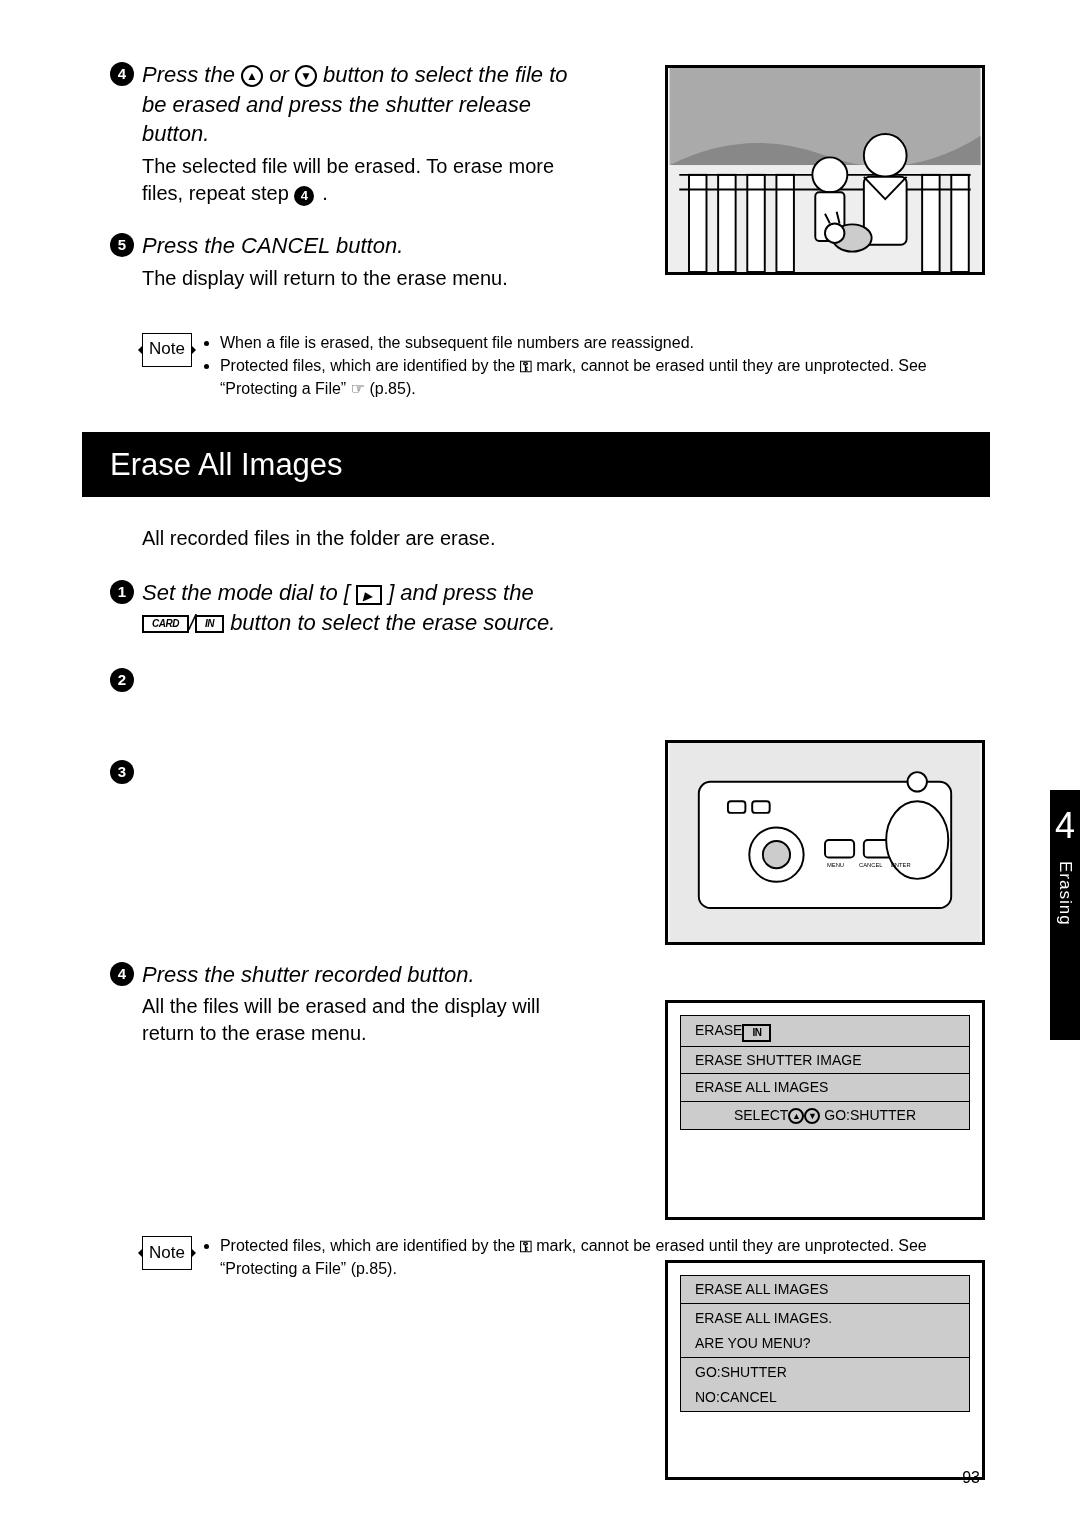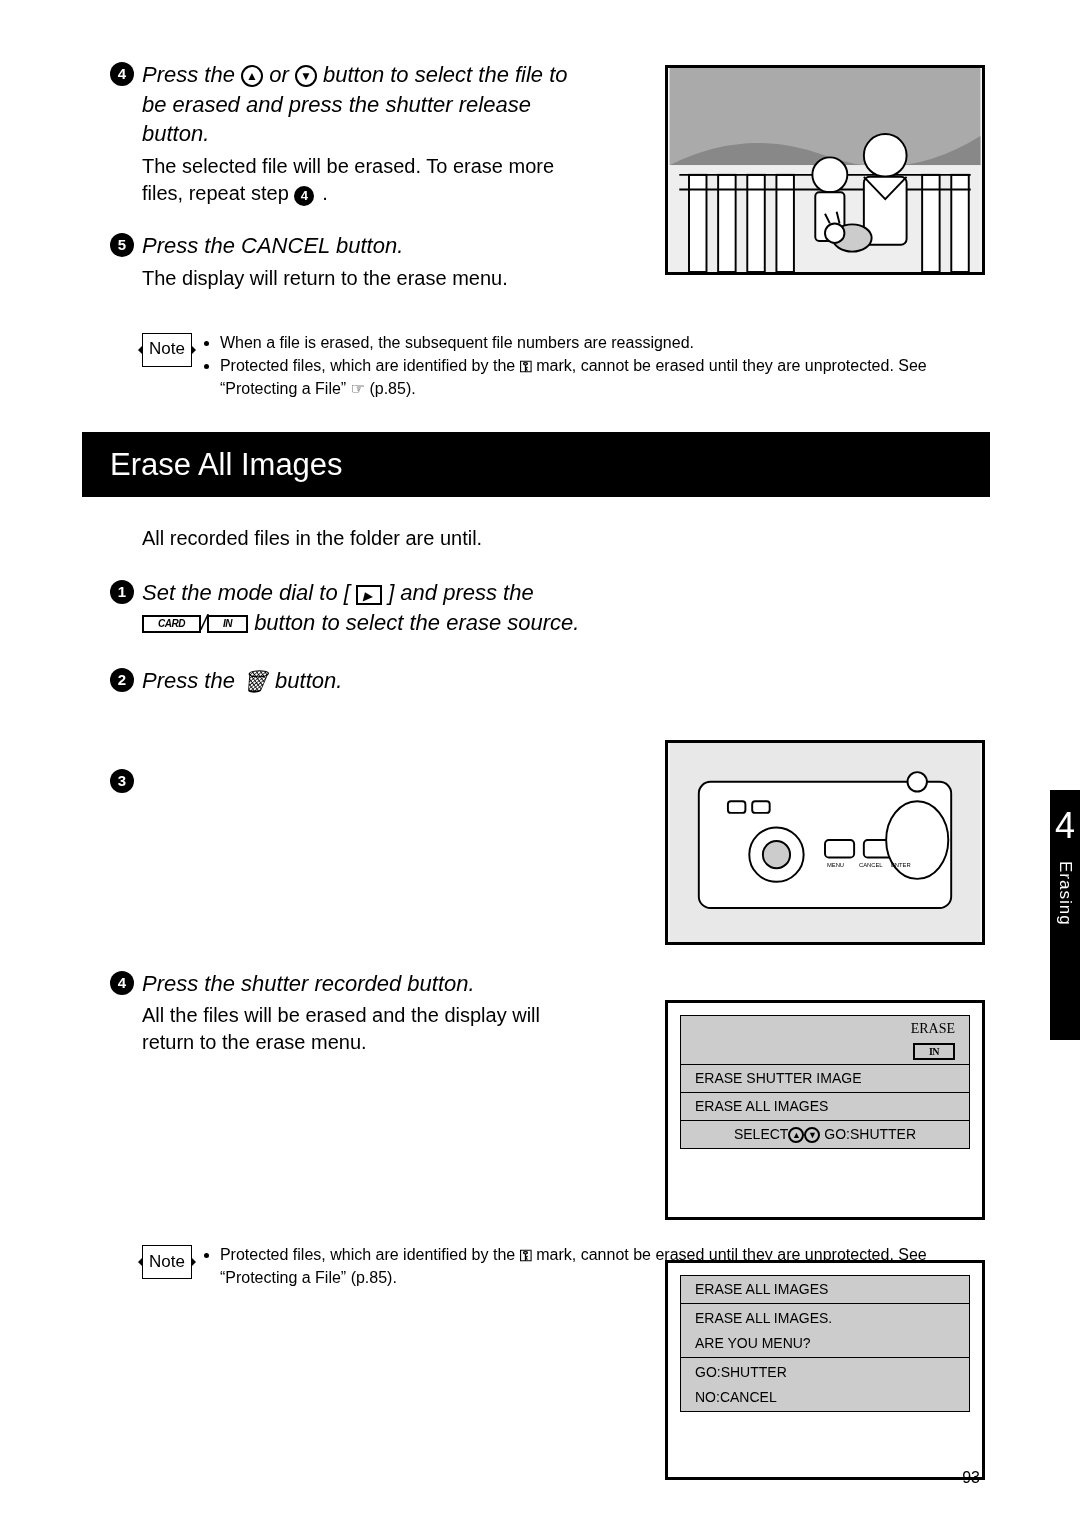"All recorded files in the" p.intro-text { text: until -> erase }
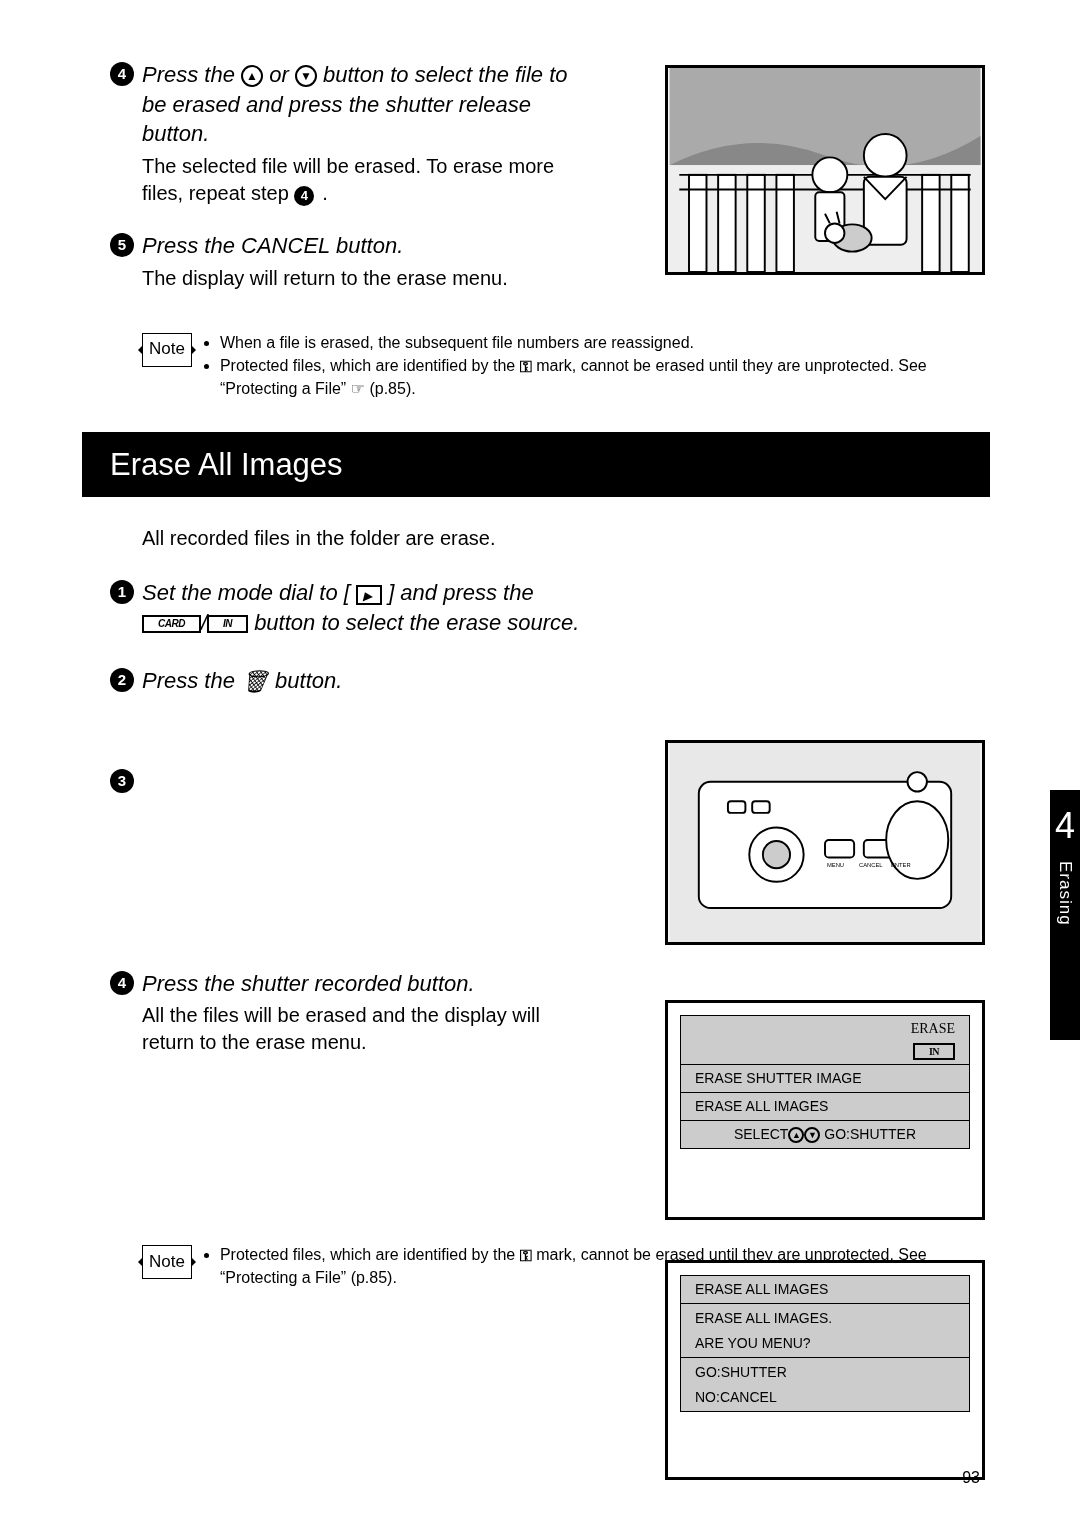"CARD" .card-icon { padding: 0 14px -> 0 8px }
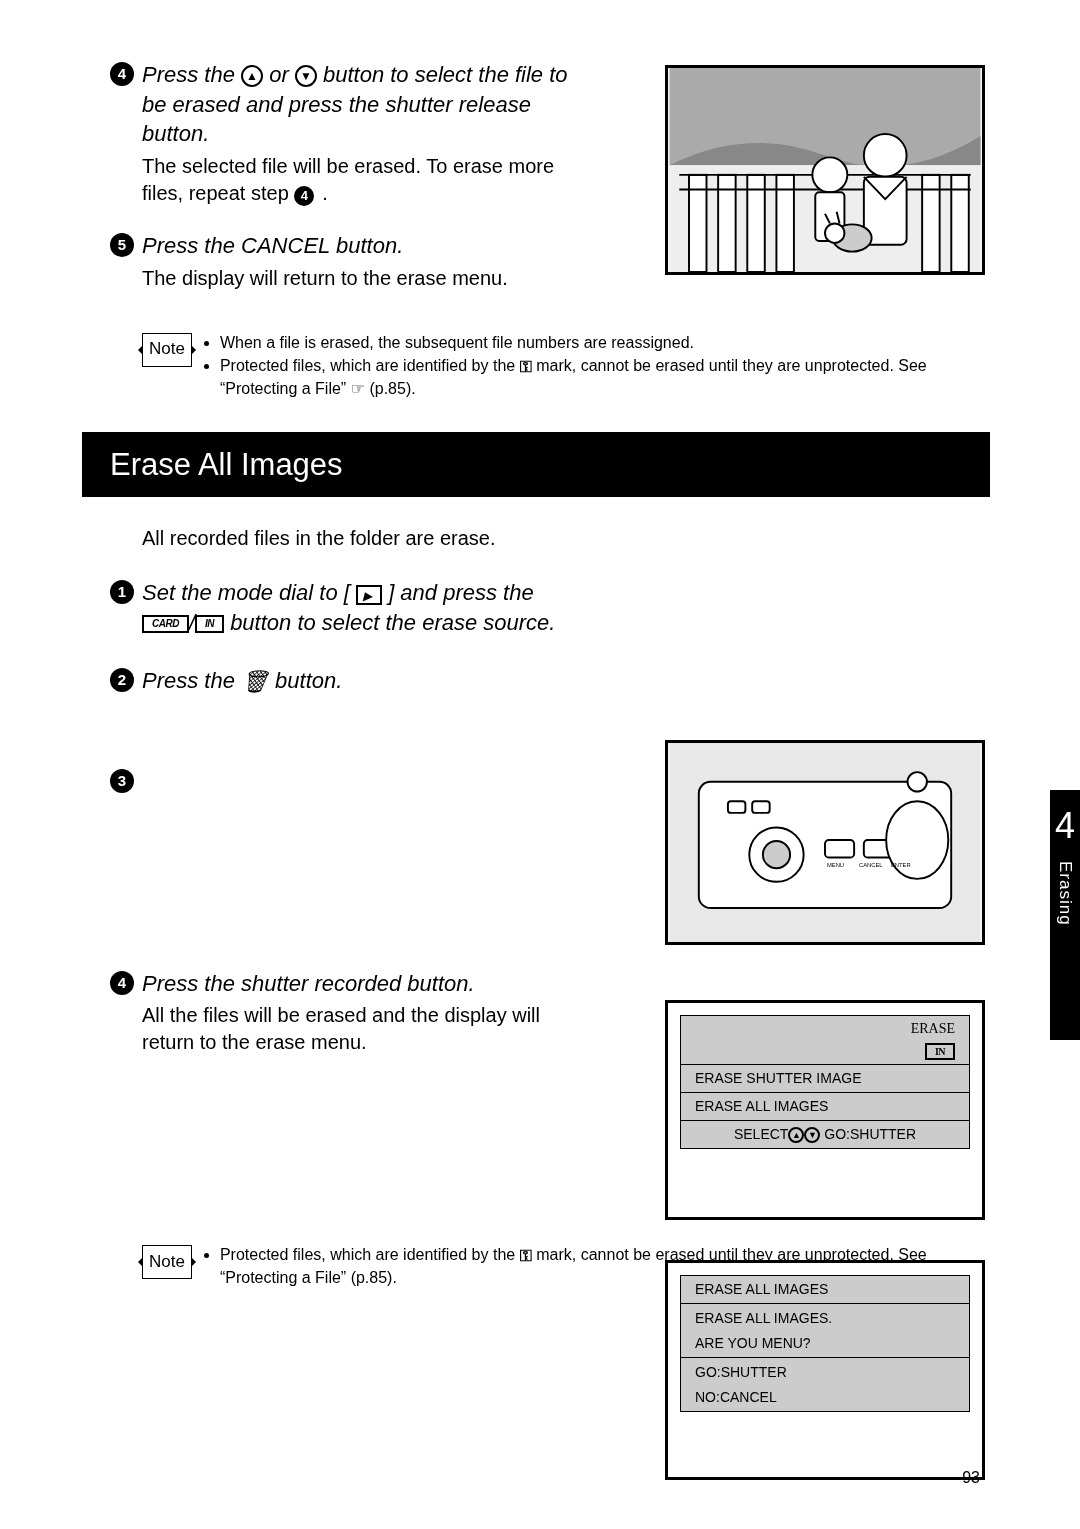"Press the 🗑 button." div.step-body { html: <div> <div>Press the <span>🗑</span> button.</div> </div> -> none }
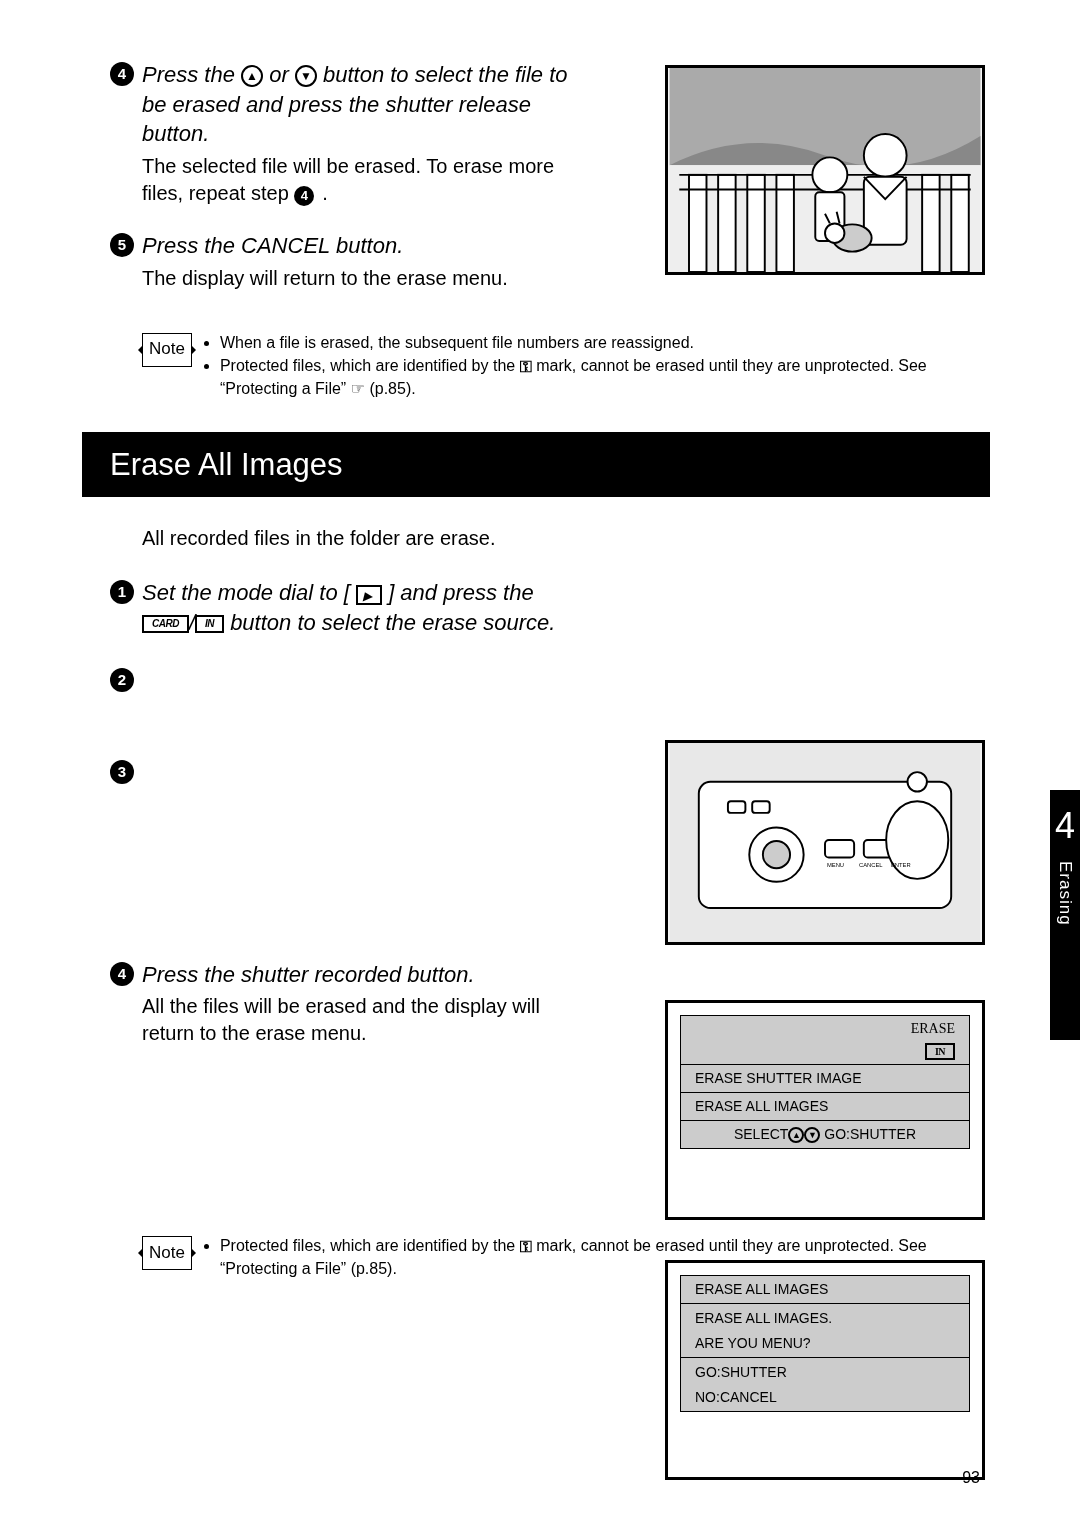"ERASE" .menu-row.title { align-items: flex-end -> center; flex-direction: column -> row; font-family: Liberation Serif, serif -> none }
